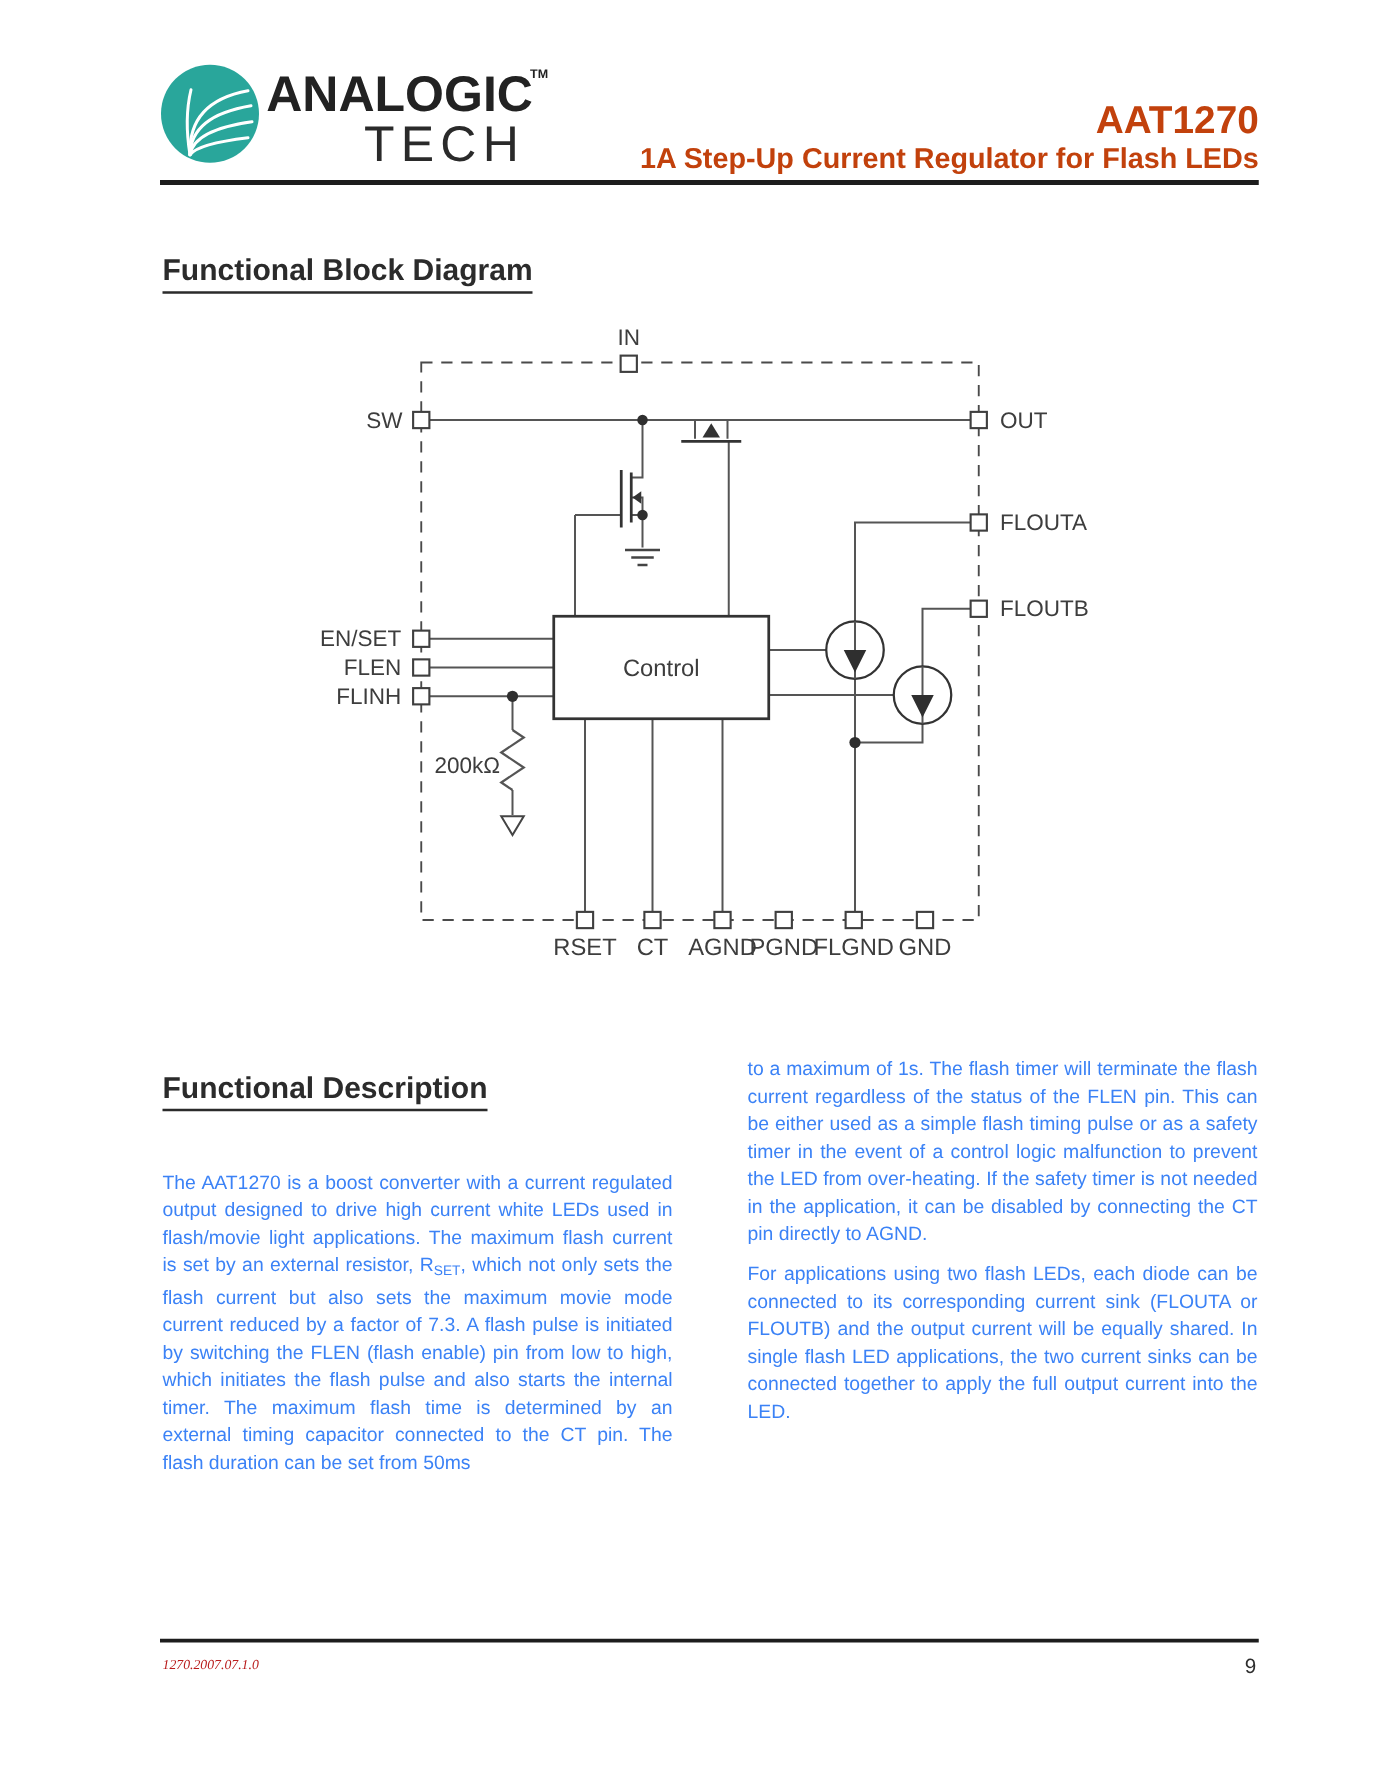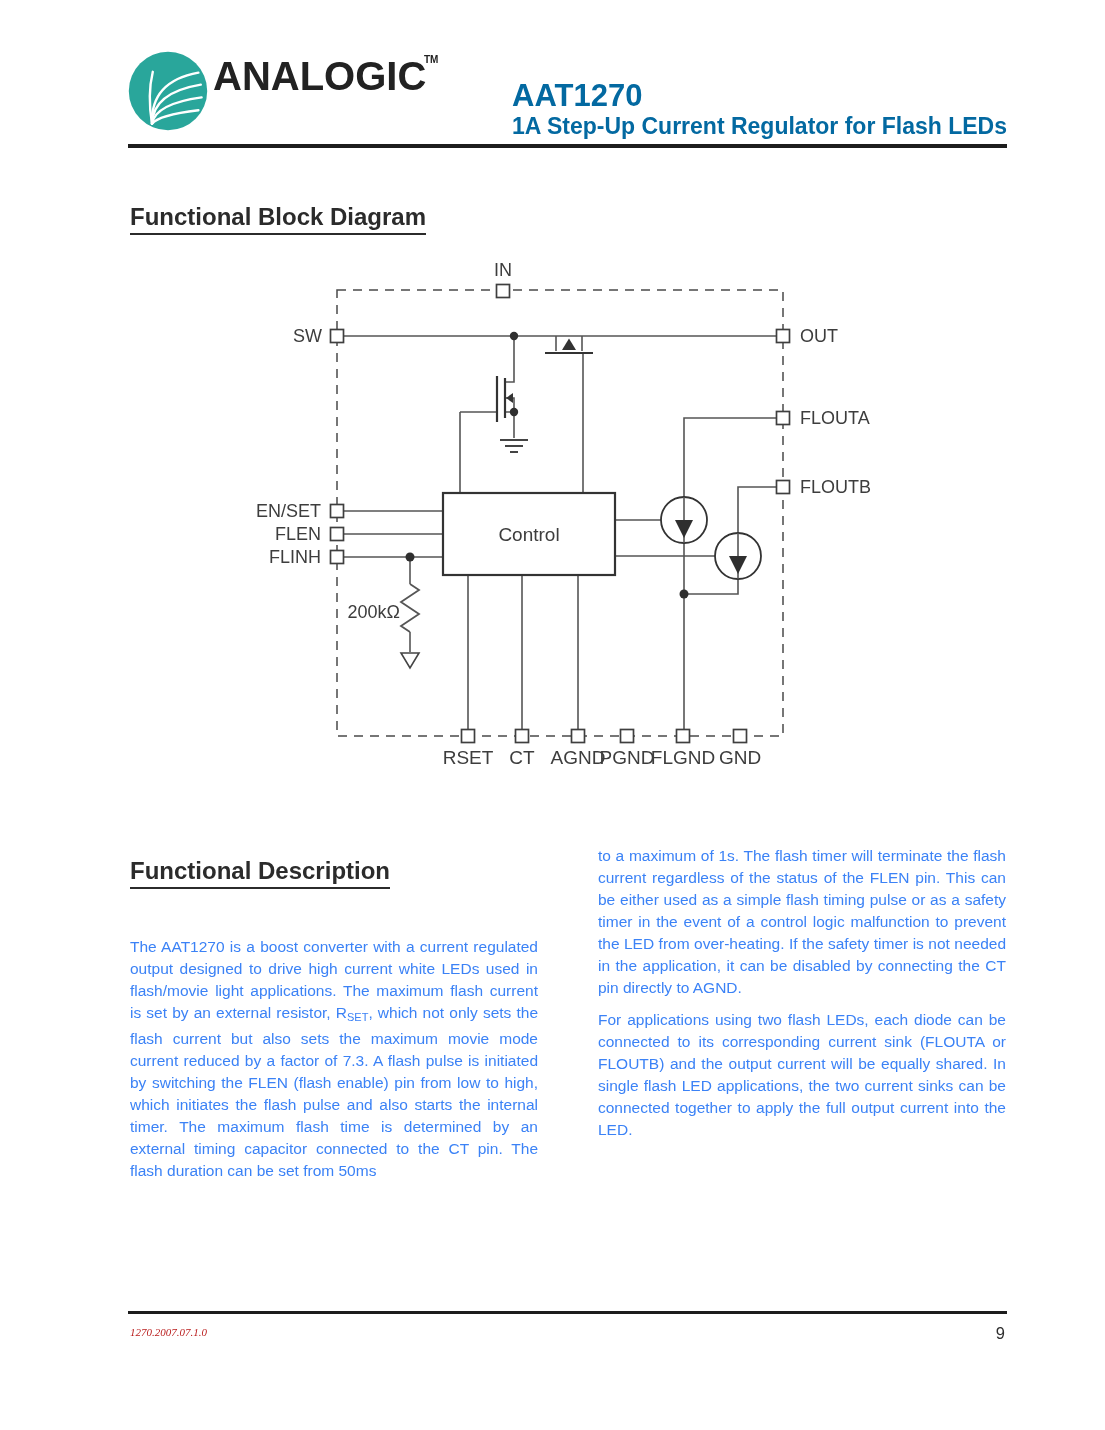"TECH" div.brand-bottom { html: none -> <div>TECH</div> }
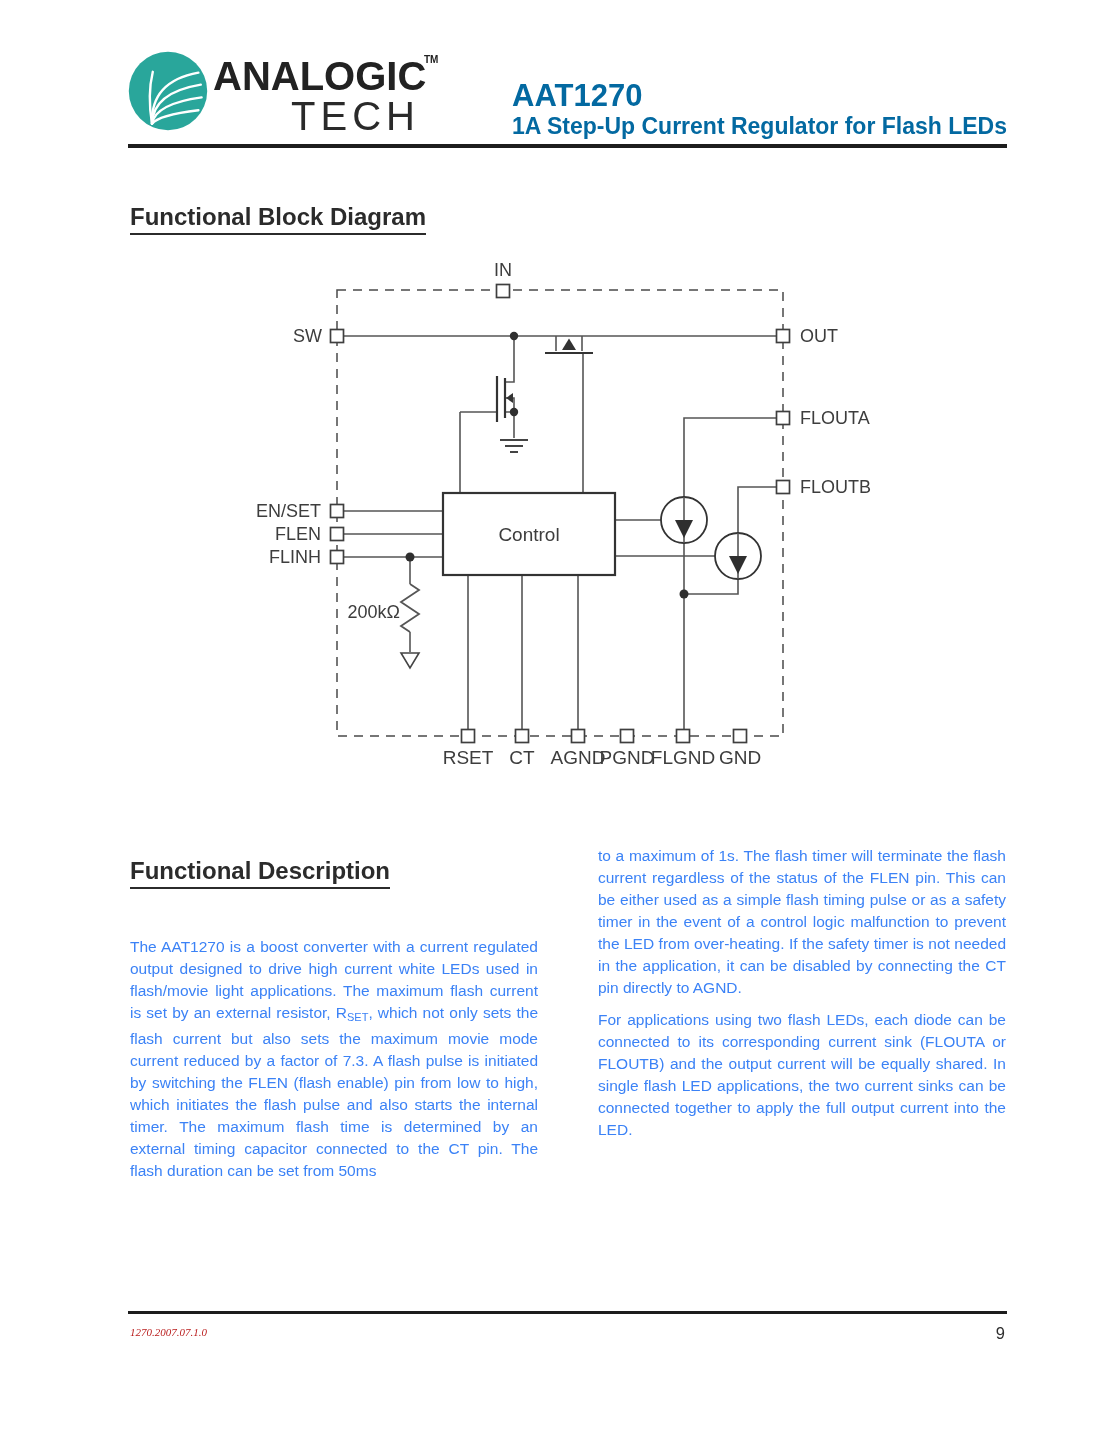"AAT1270" .header-right { color: #0369a1 -> #c2410c; text-align: left -> right }
